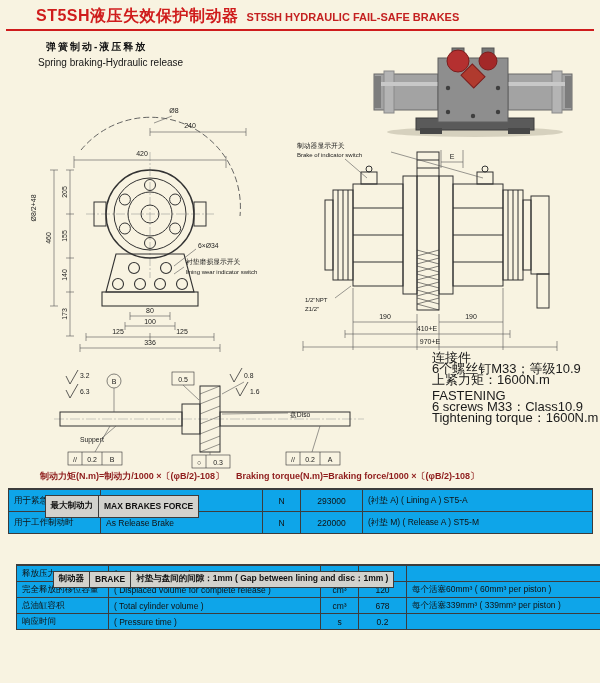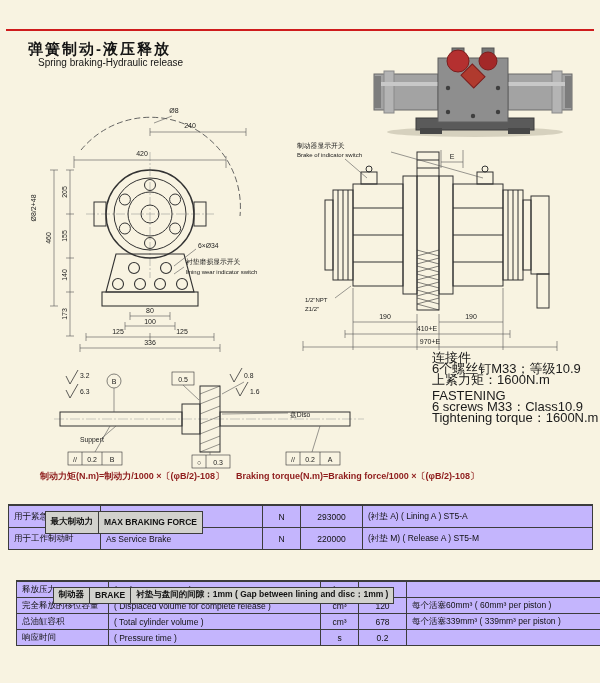"ST5SH液压失效保护制动器 ST5SH HYDRAULIC FAIL-SAFE" div.hdr { html: none -> <div> <span>ST5SH液压失效保护制动器</span><span>ST5SH HYDRAULIC FAIL-SAFE BRAKES</span> </div> }
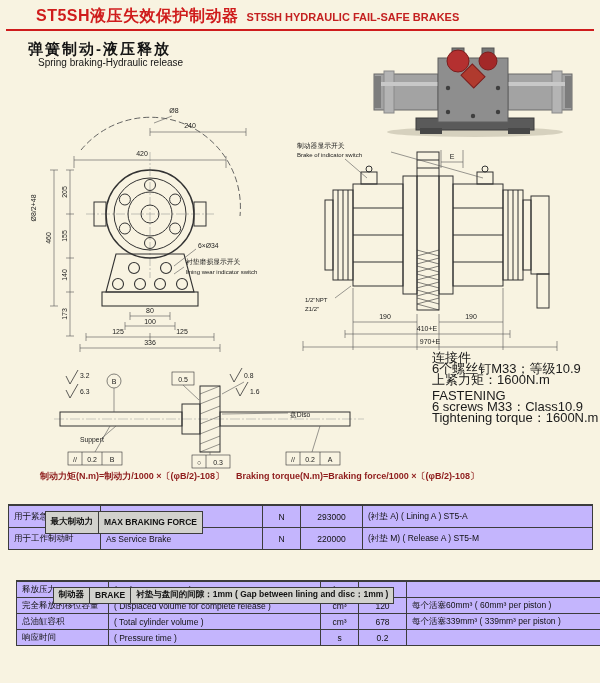"弹簧制动-液压释放" .sub-cn { font-size: 15px -> 10px; left: 28px -> 46px }
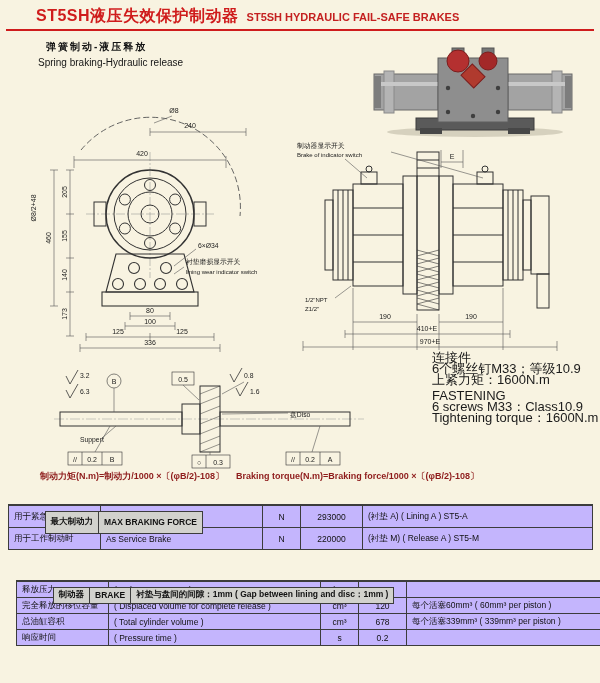"最大制动力" table { background: #c4b5fd -> #0ea5e9; margin-top: 16px -> none }
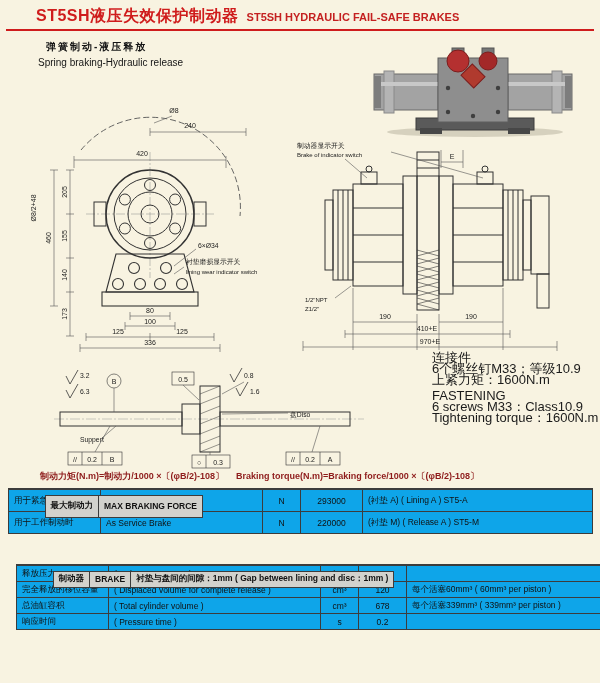"MAX BRAKING FORCE" td { text: BRAKING -> BRAKES }
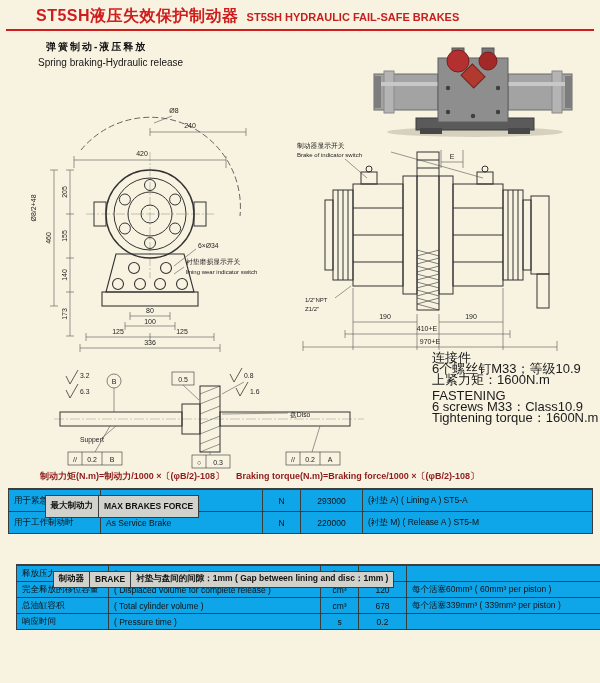"As Service Brake" td { text: Service -> Release }
